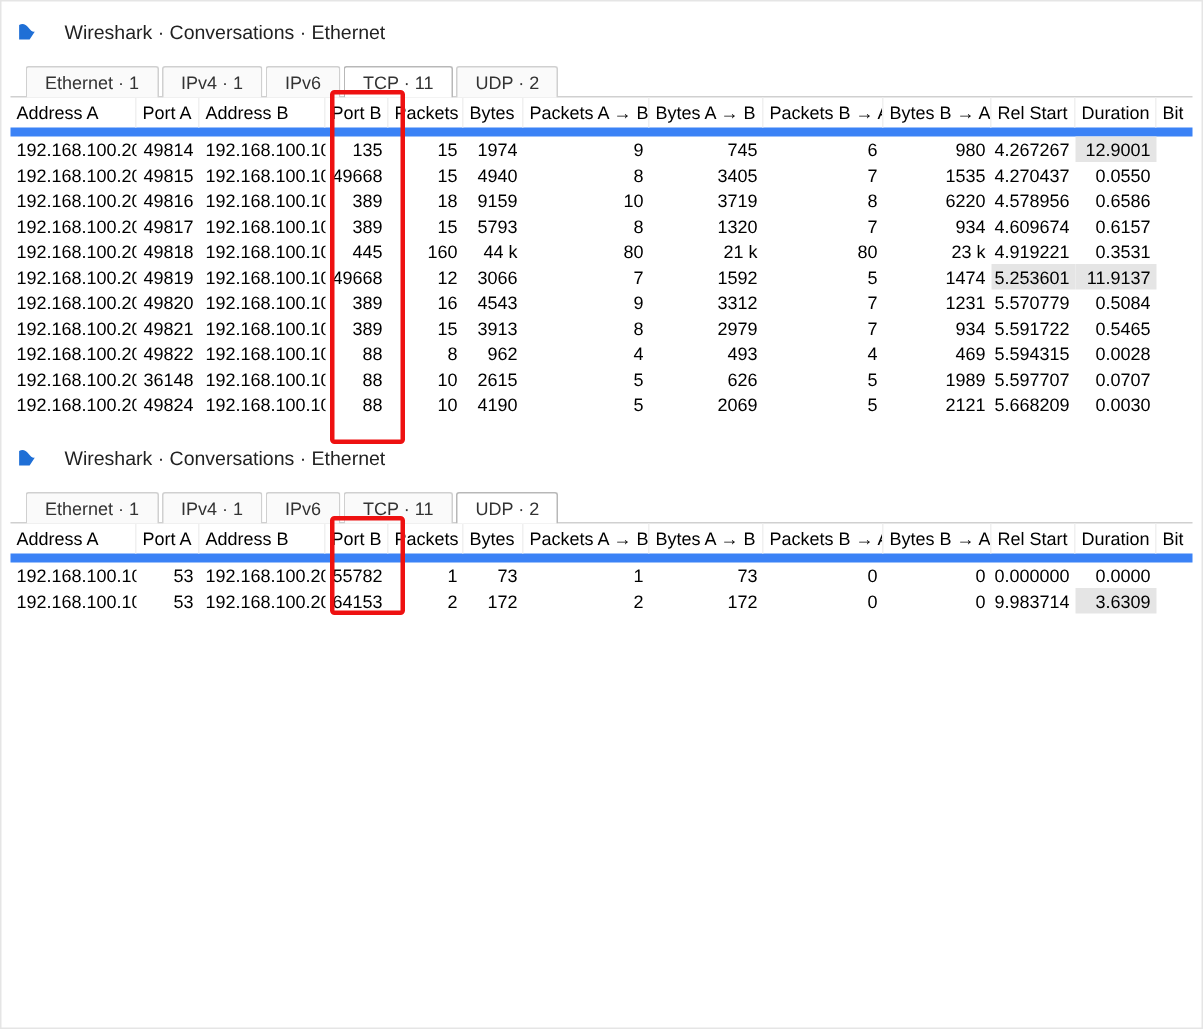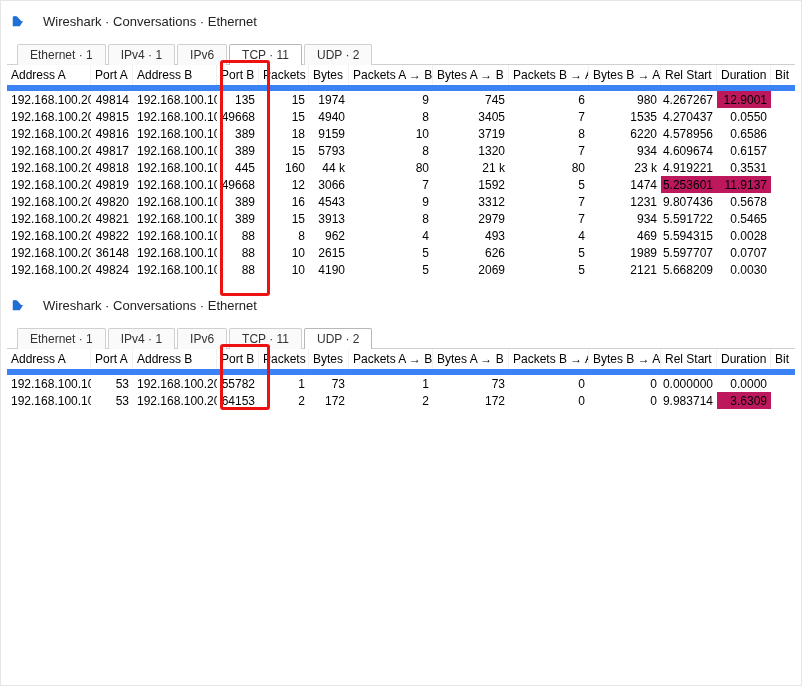"12.9001" .shade { background: #be185d -> #e5e5e5 }
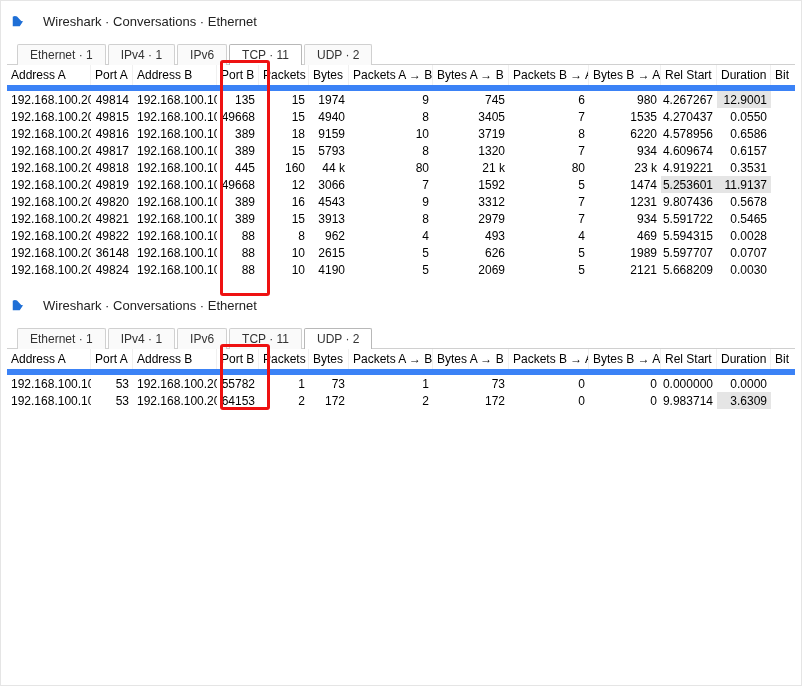"9.807436" div.cell { text: 9.807436 -> 5.570779 }
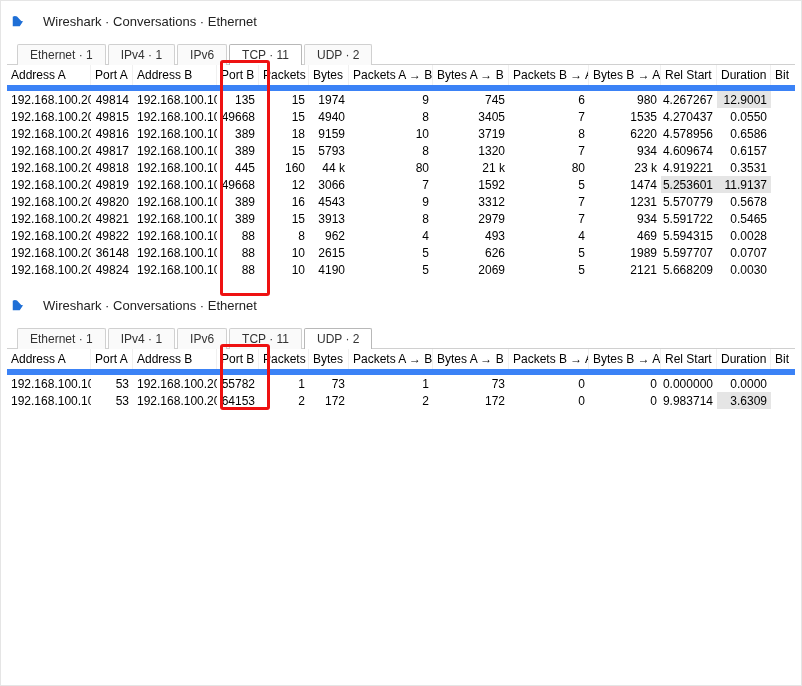"0.5678" div.cell { text: 0.5678 -> 0.5084 }
